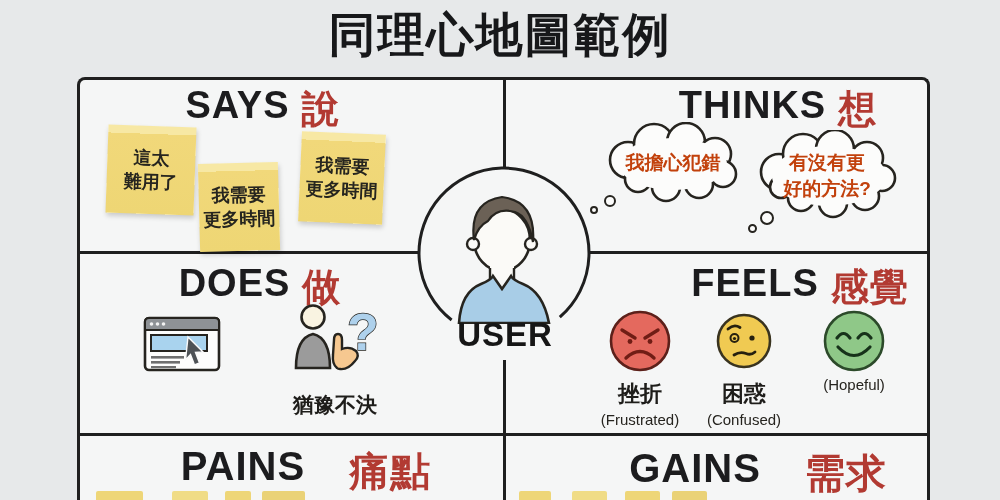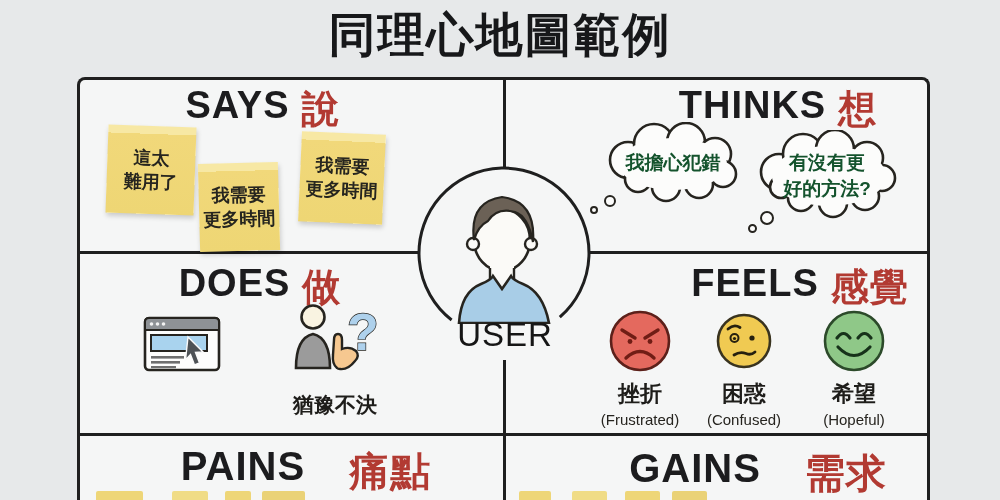"我擔心犯錯" .bubble-text { color: #14532d -> #c2410c }
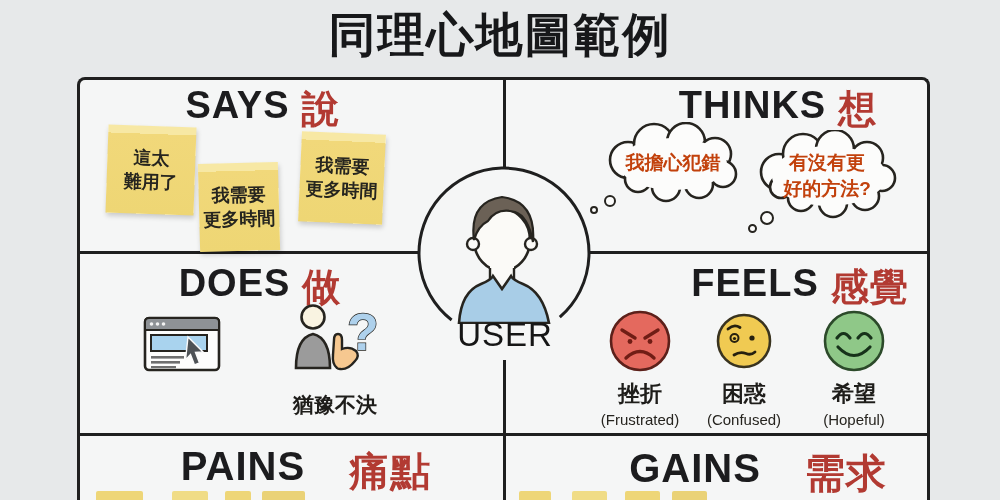"USER" .user-label { font-weight: 400 -> 700 }
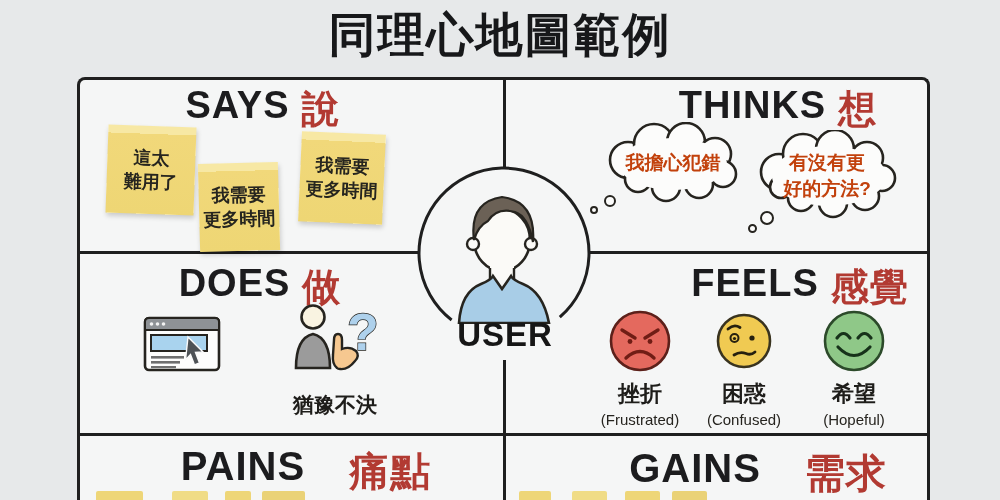"希望" div.emo-zh { html: <div>希望</div> -> none }
